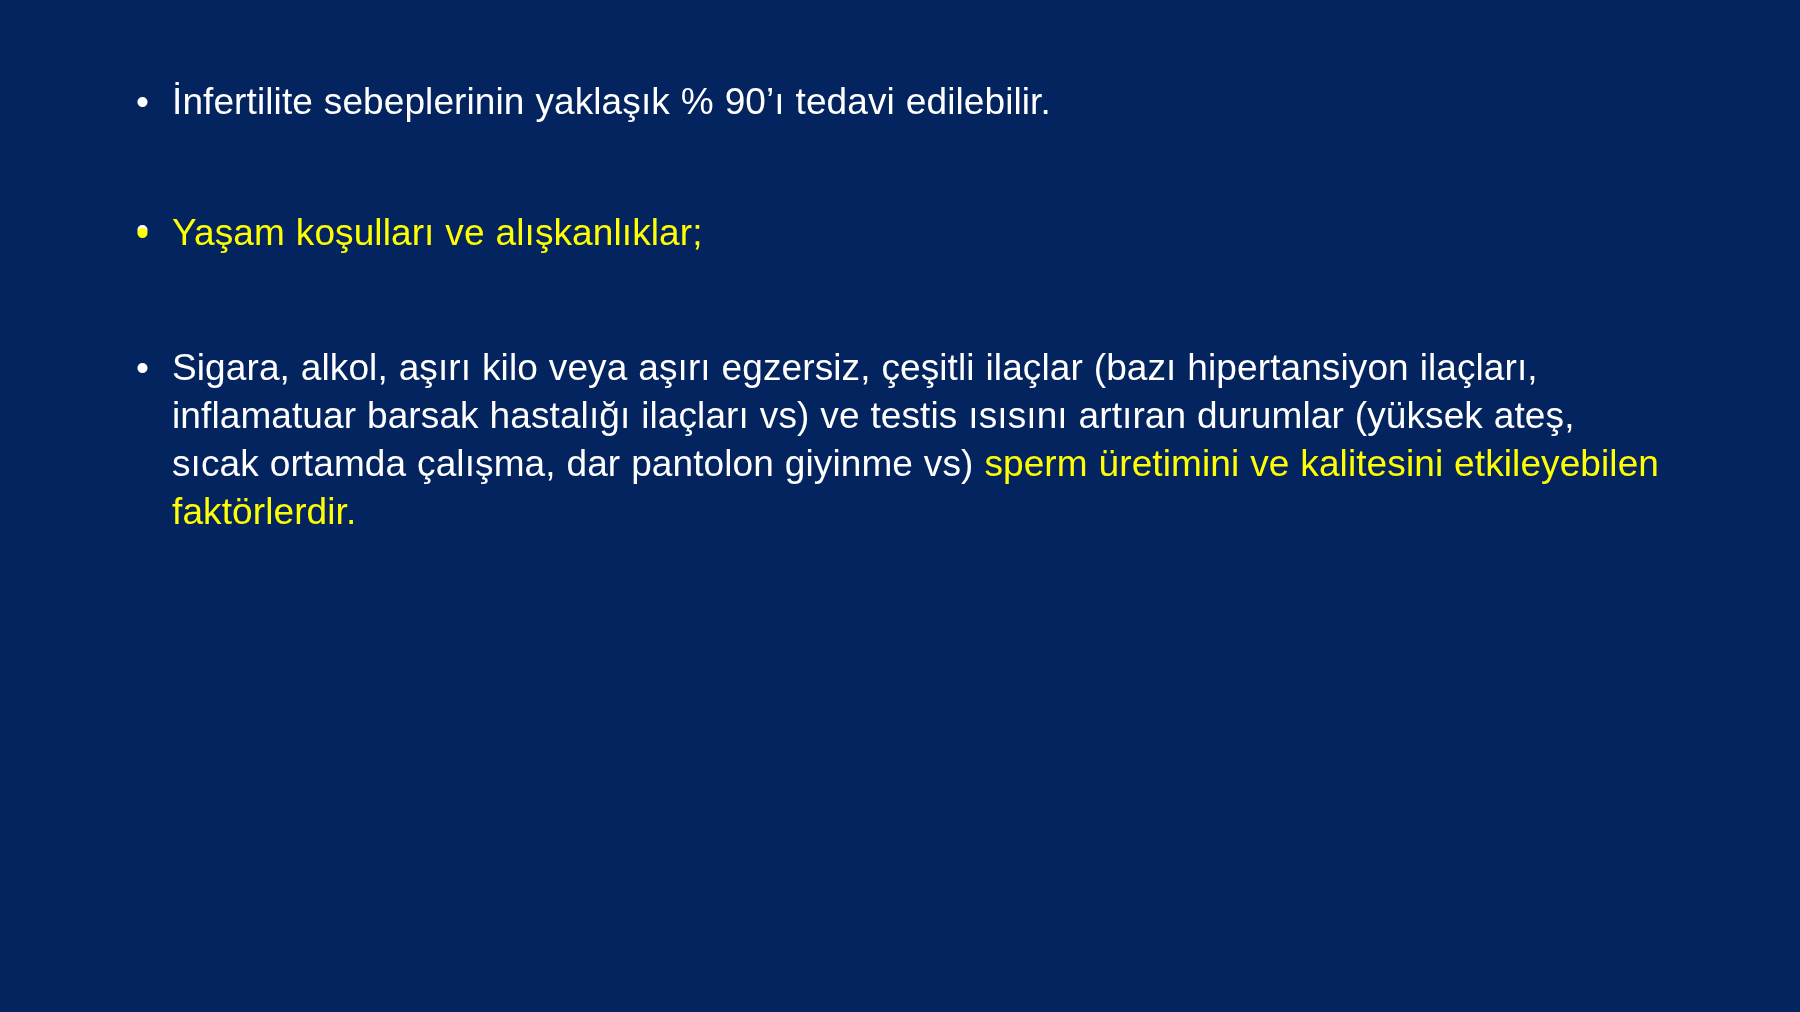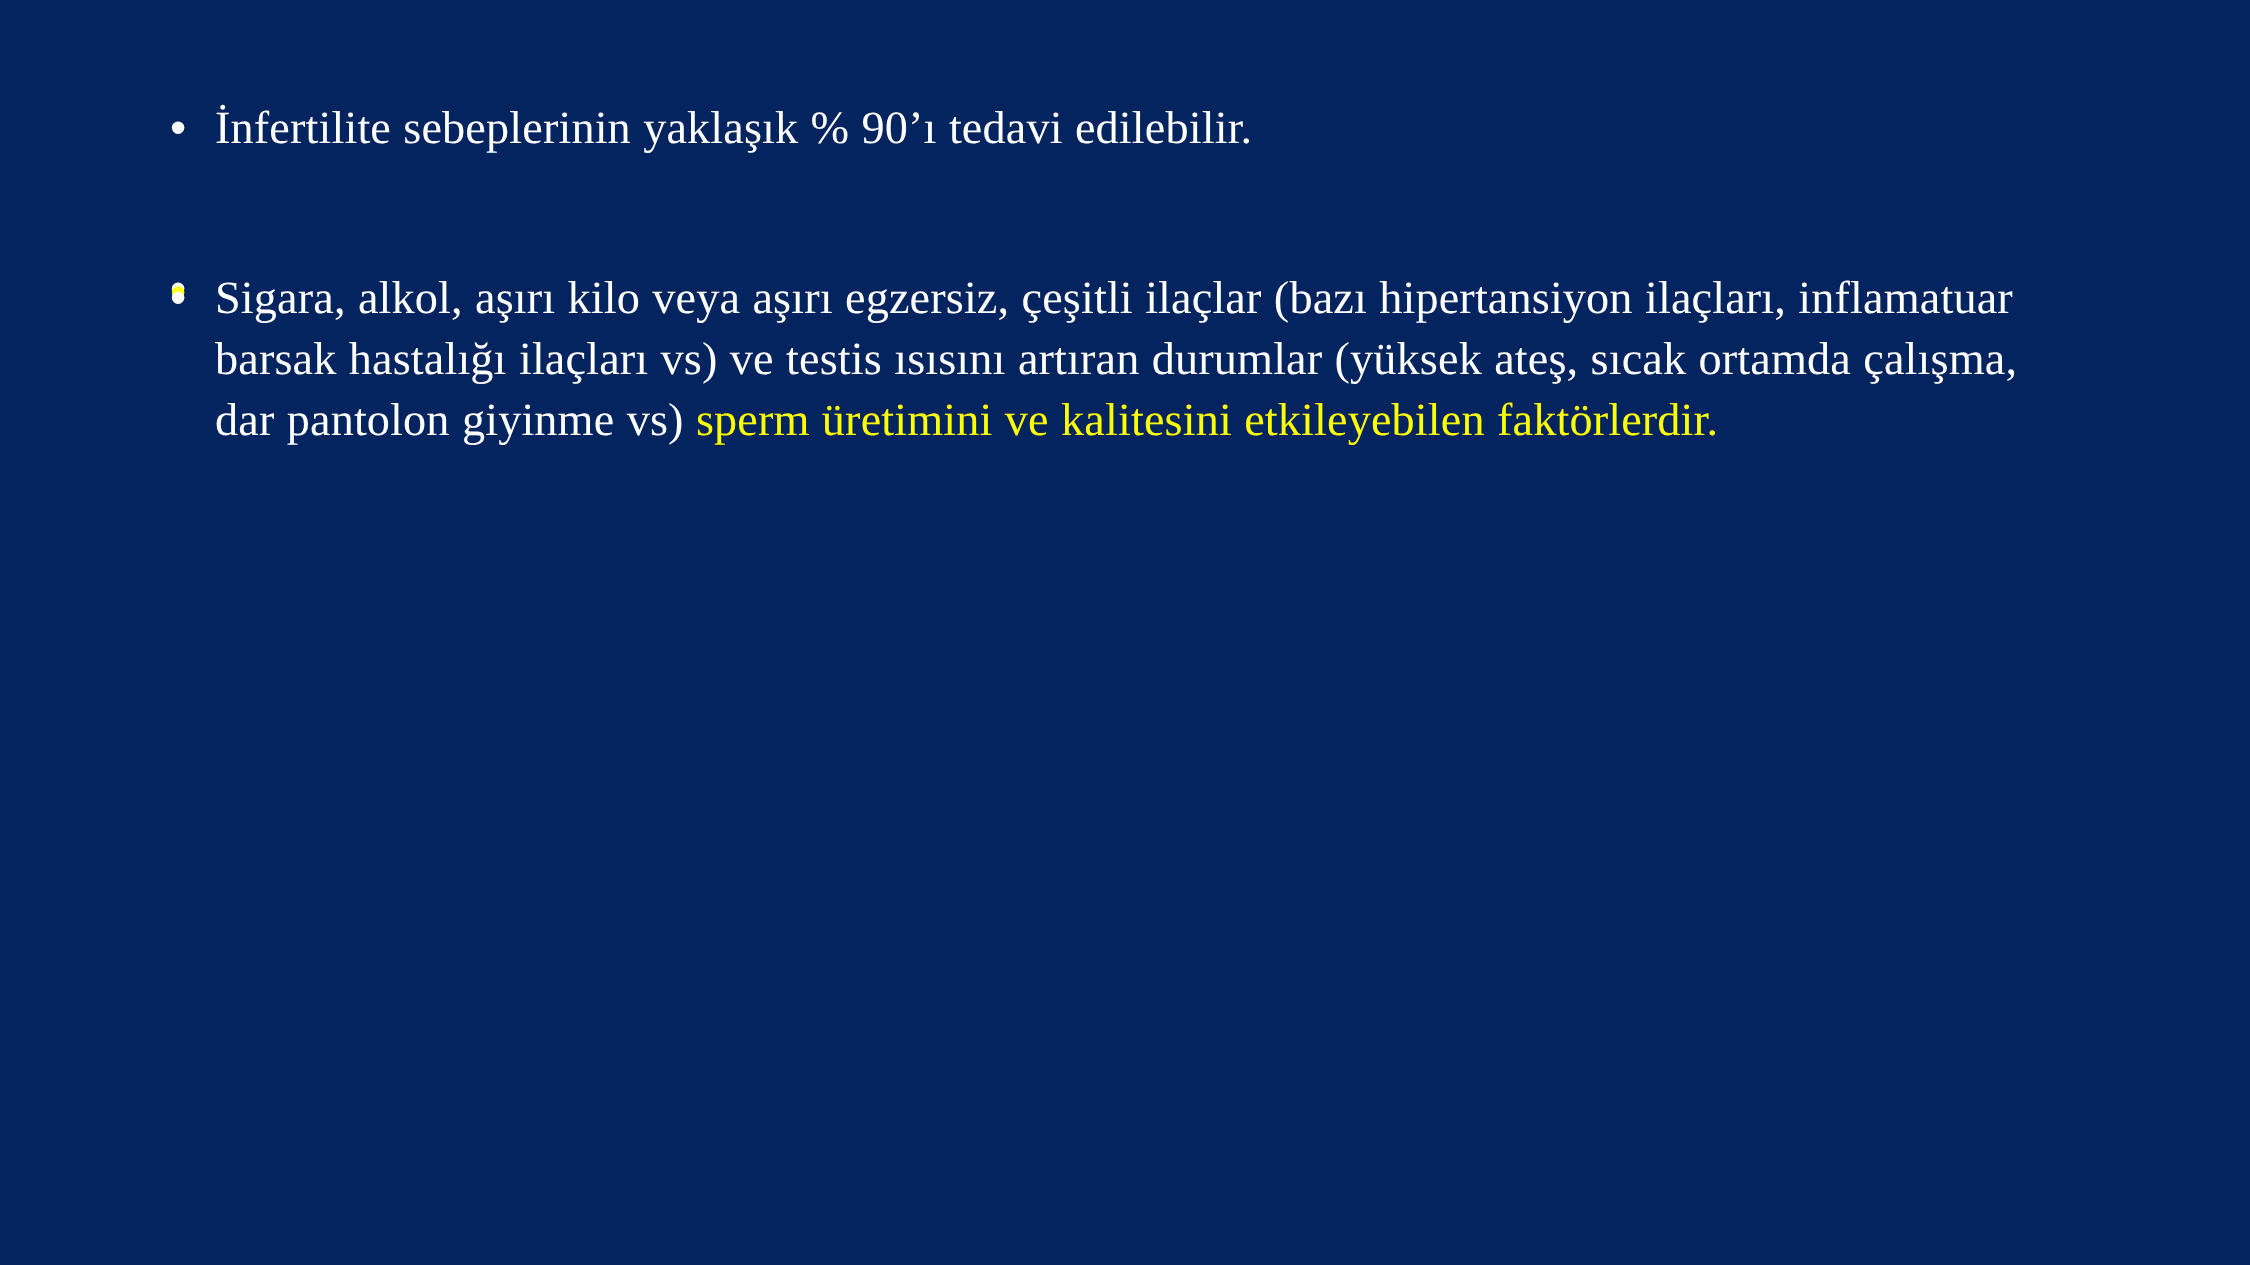"İnfertilite sebeplerinin yaklaşık % 90’ı" .run { font-family: Liberation Serif, serif -> none }
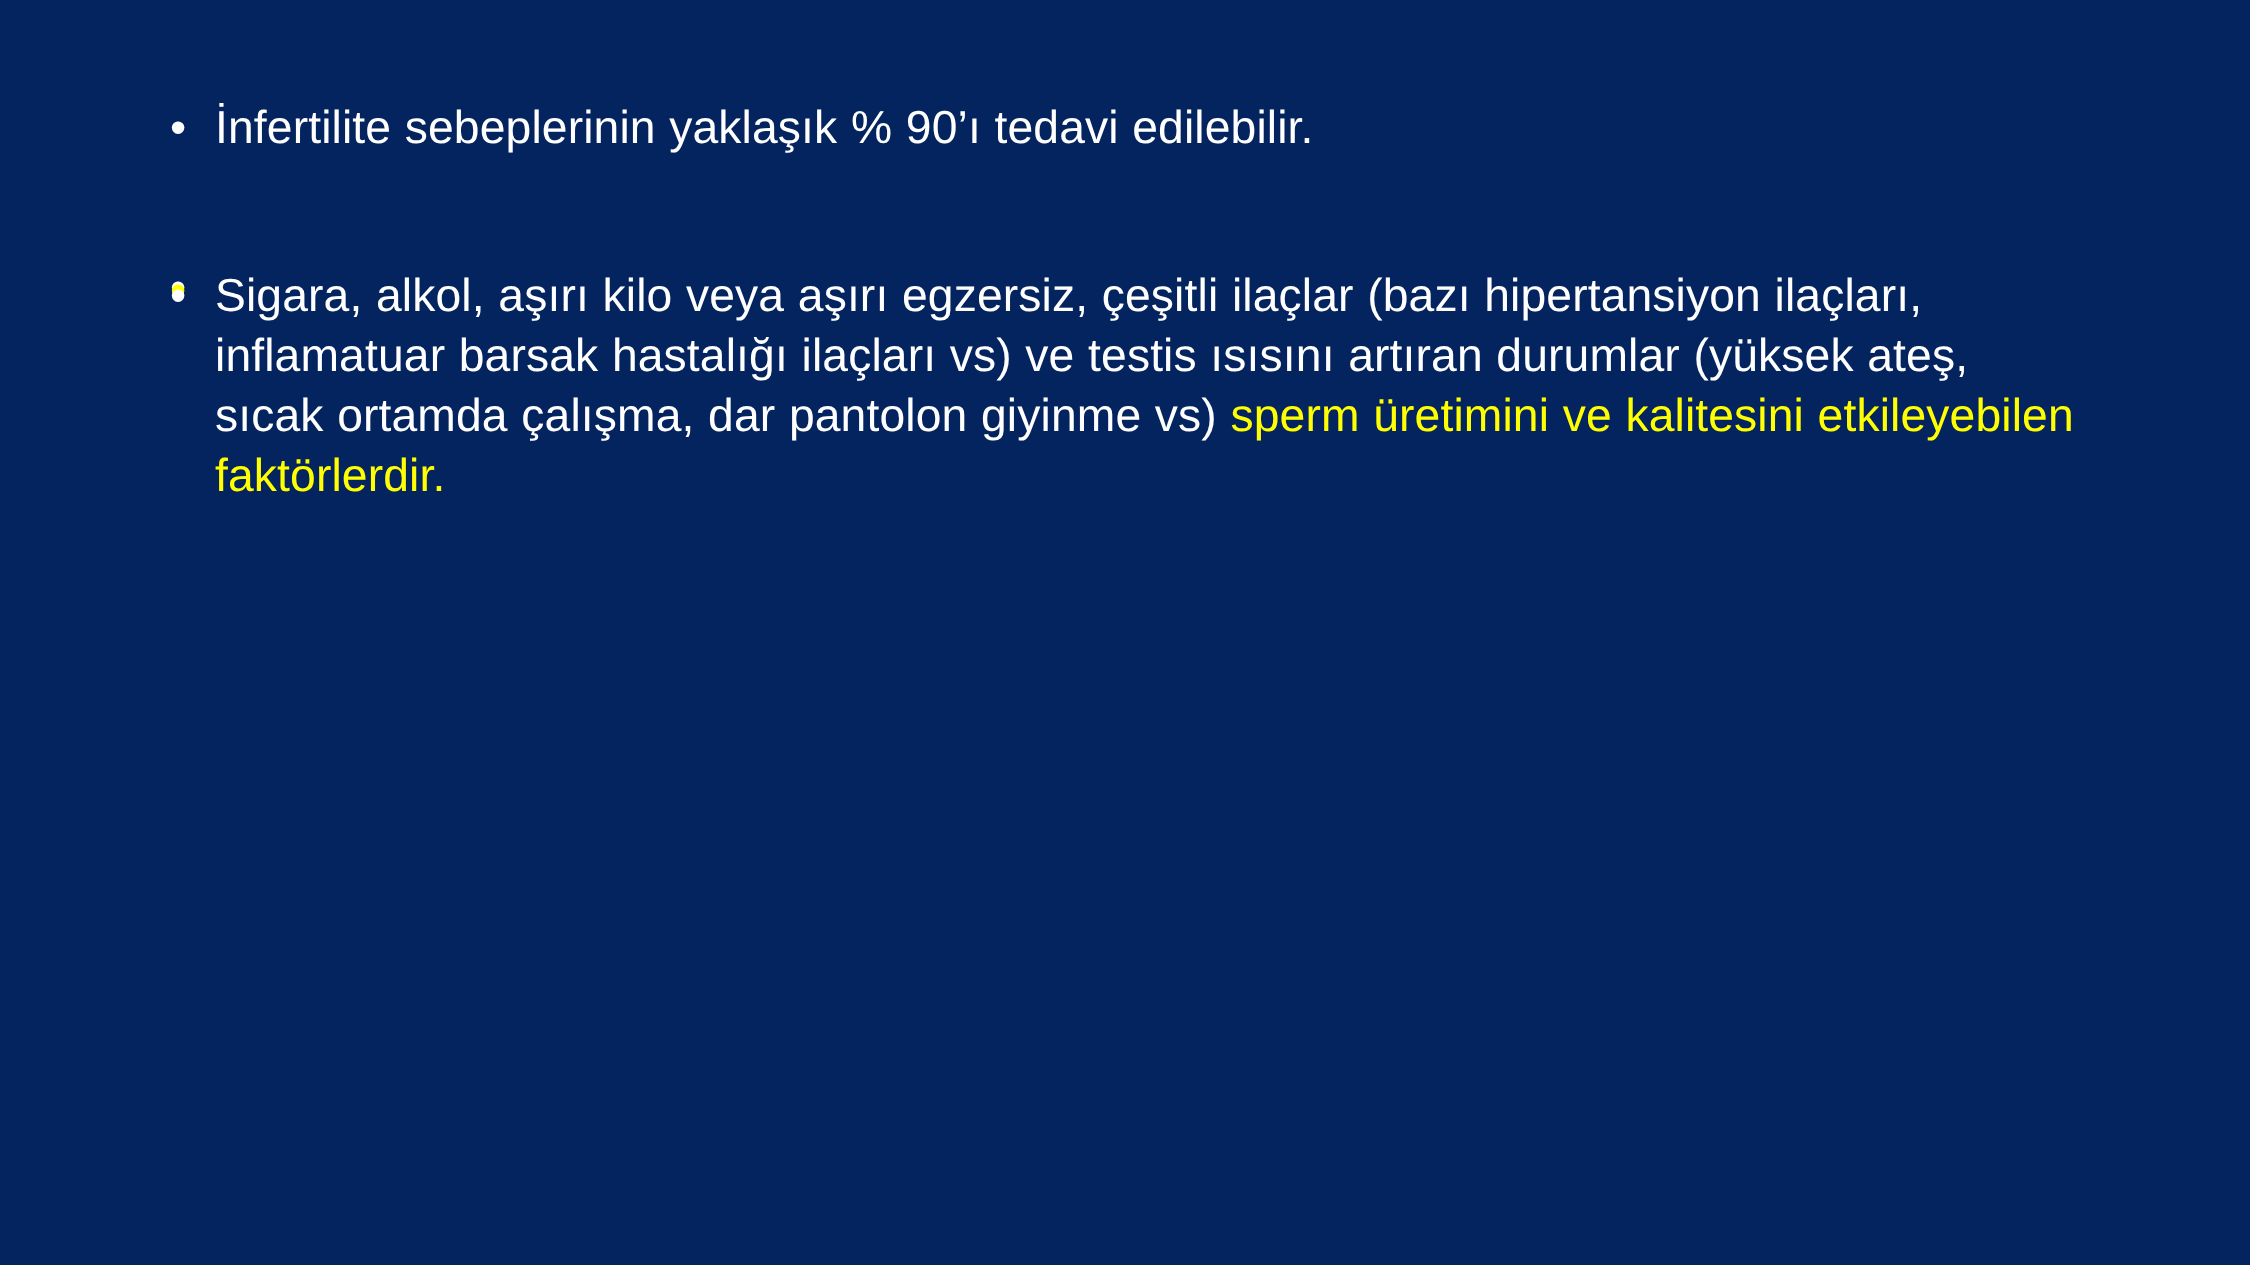"Yaşam koşulları ve alışkanlıklar;" span.run { html: none -> <span>Yaşam koşulları ve alışkanlıklar;</span> }
